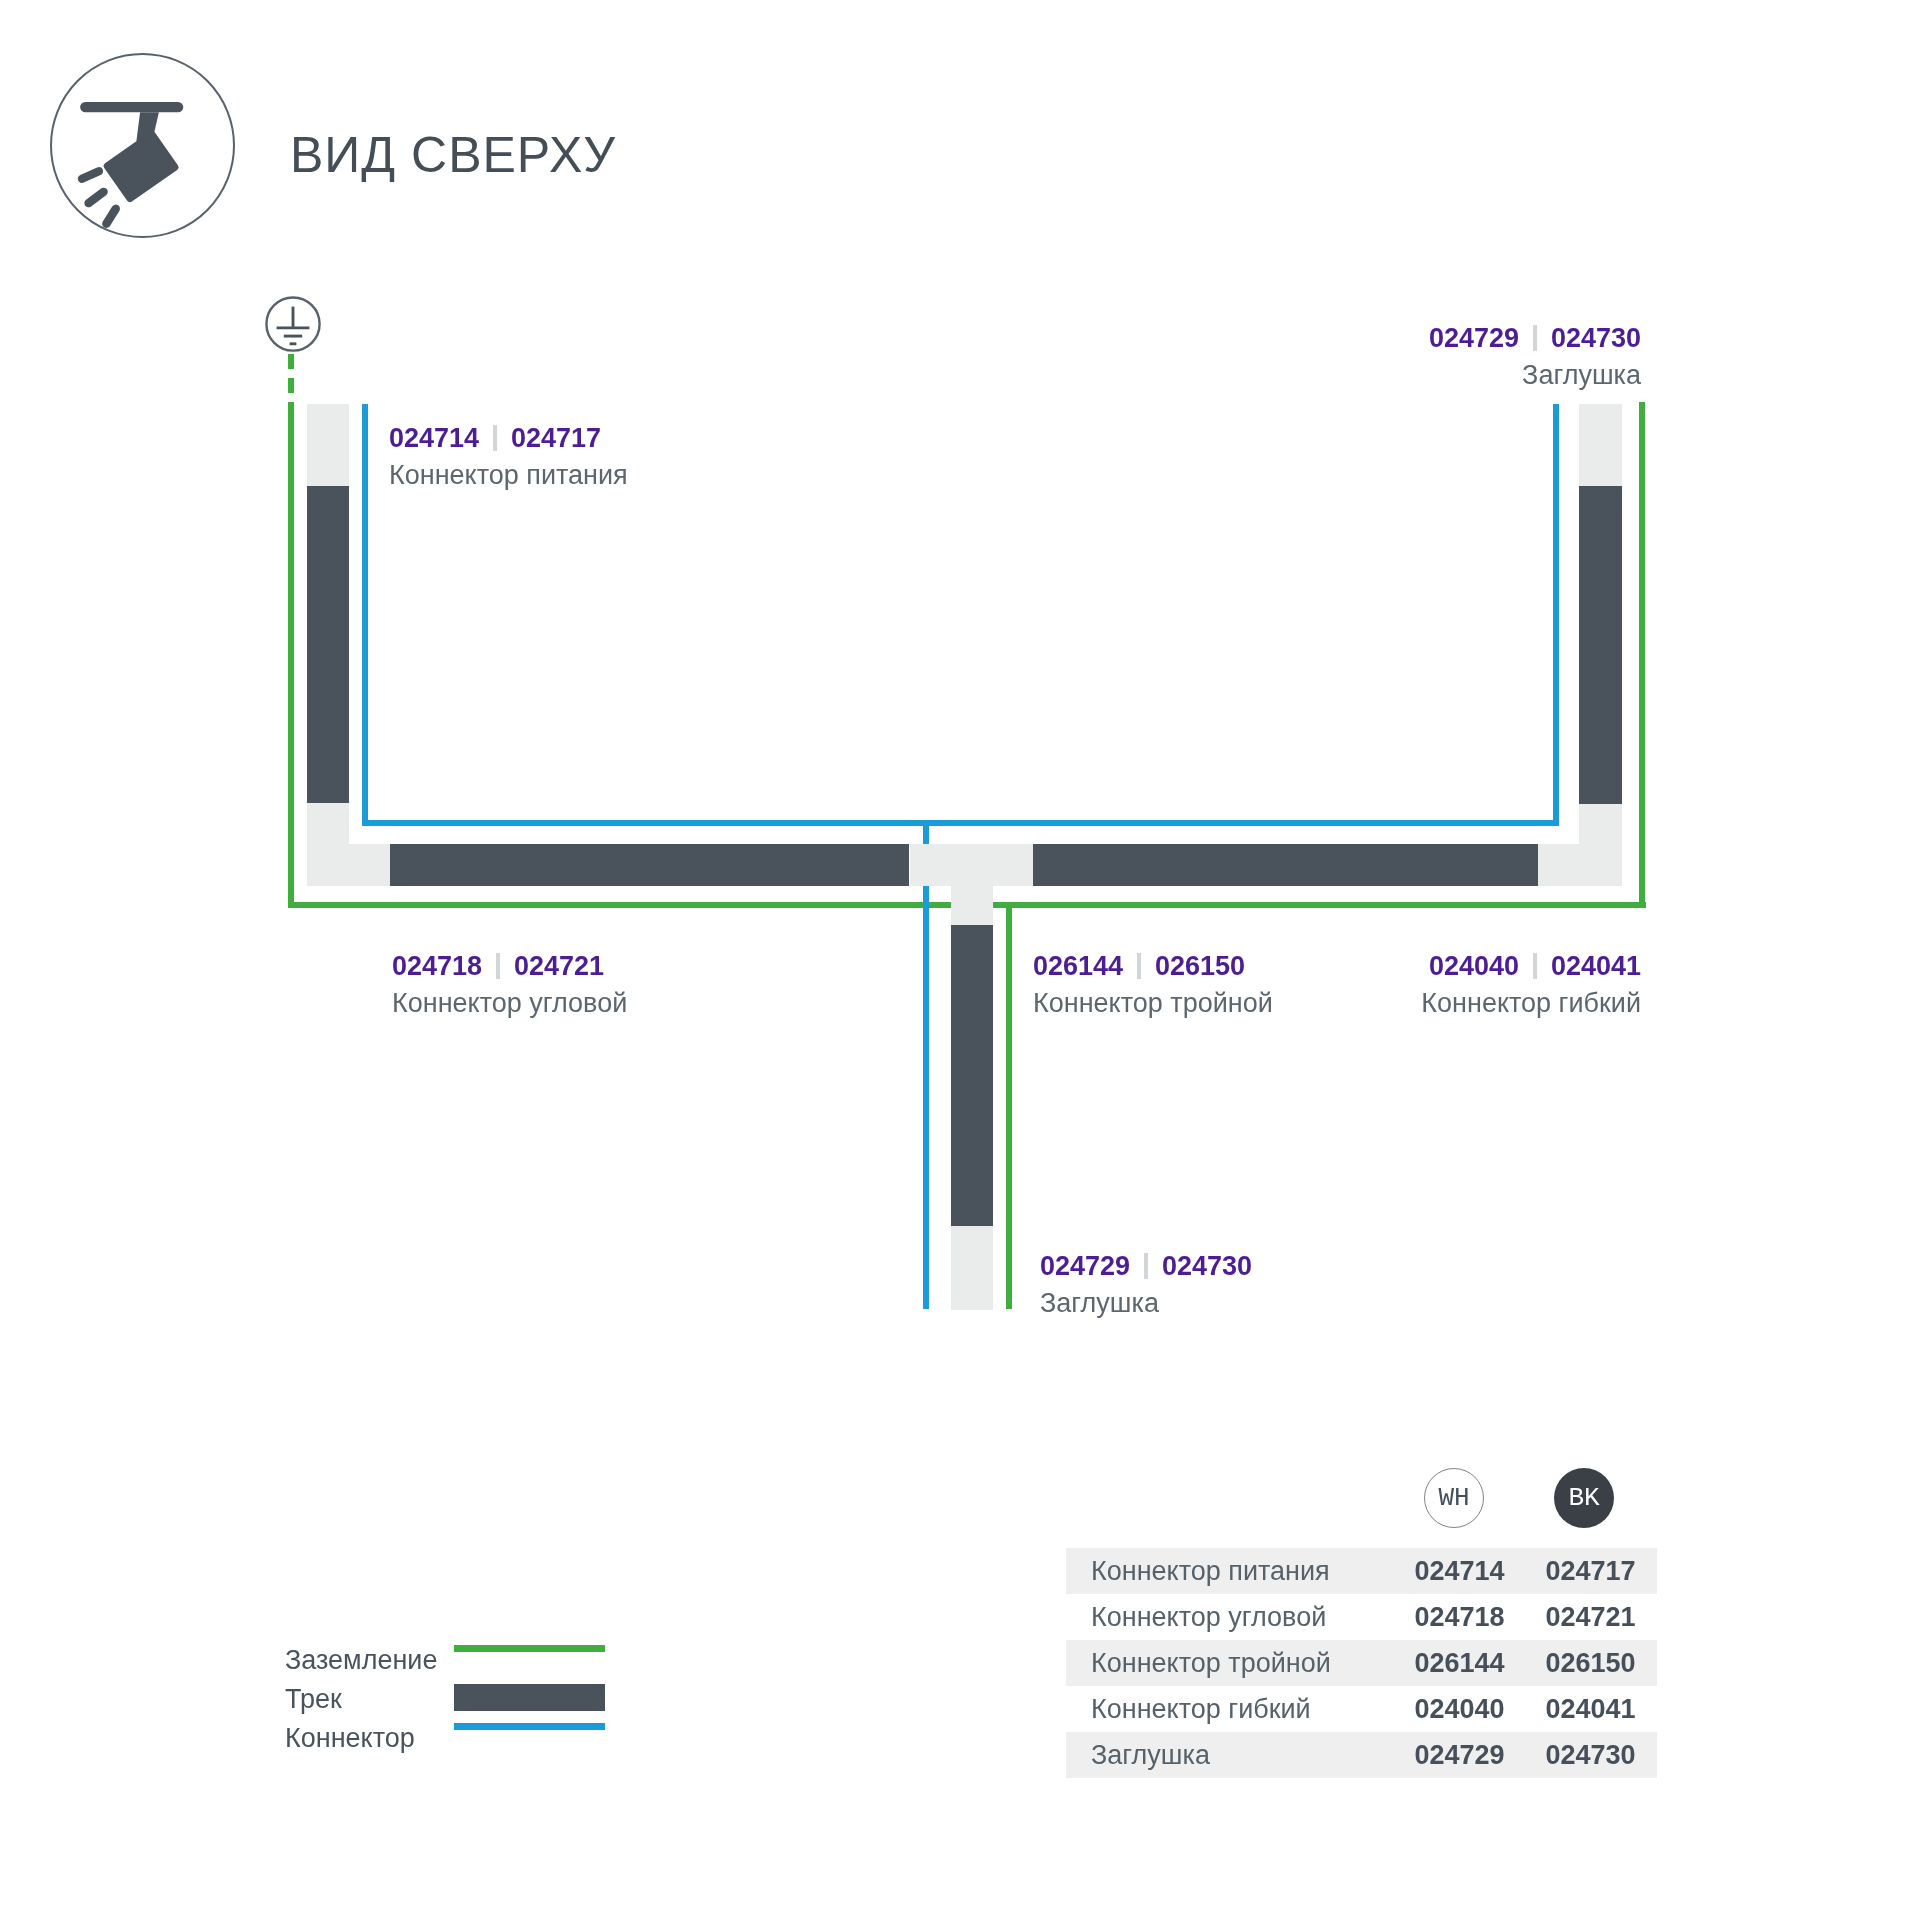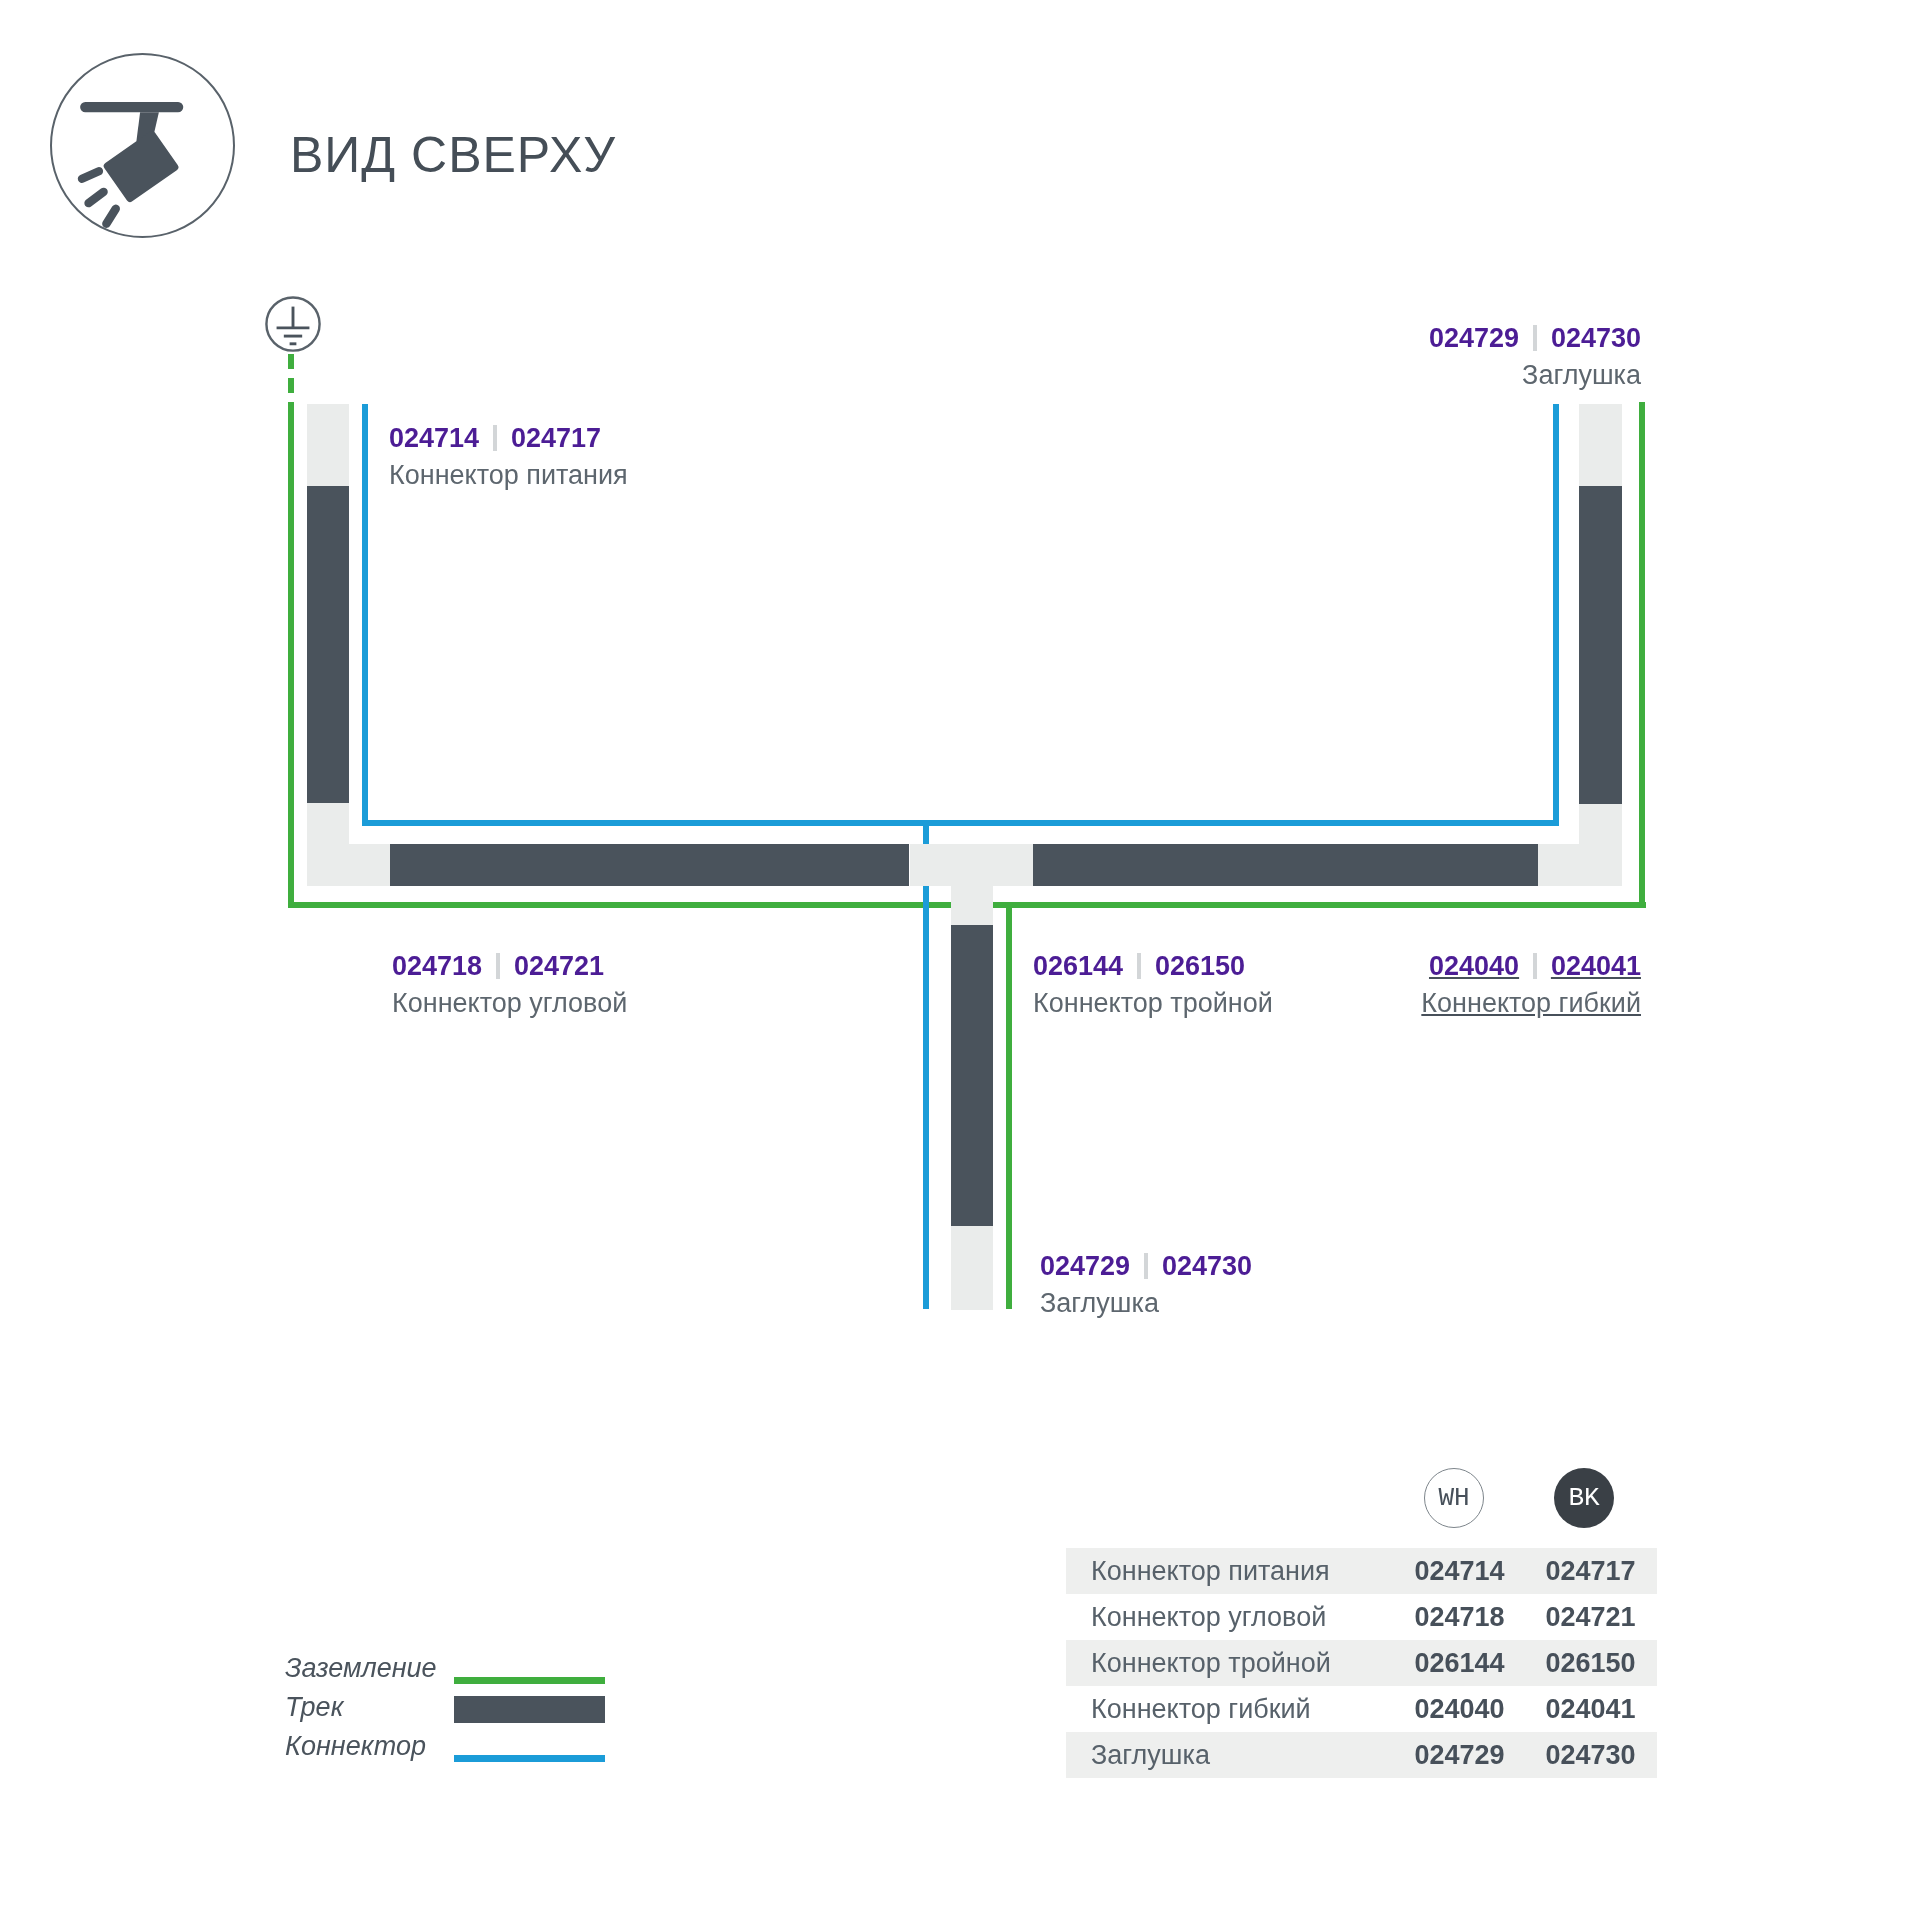"024040 024041" div.part-label { text-decoration: underline -> none }
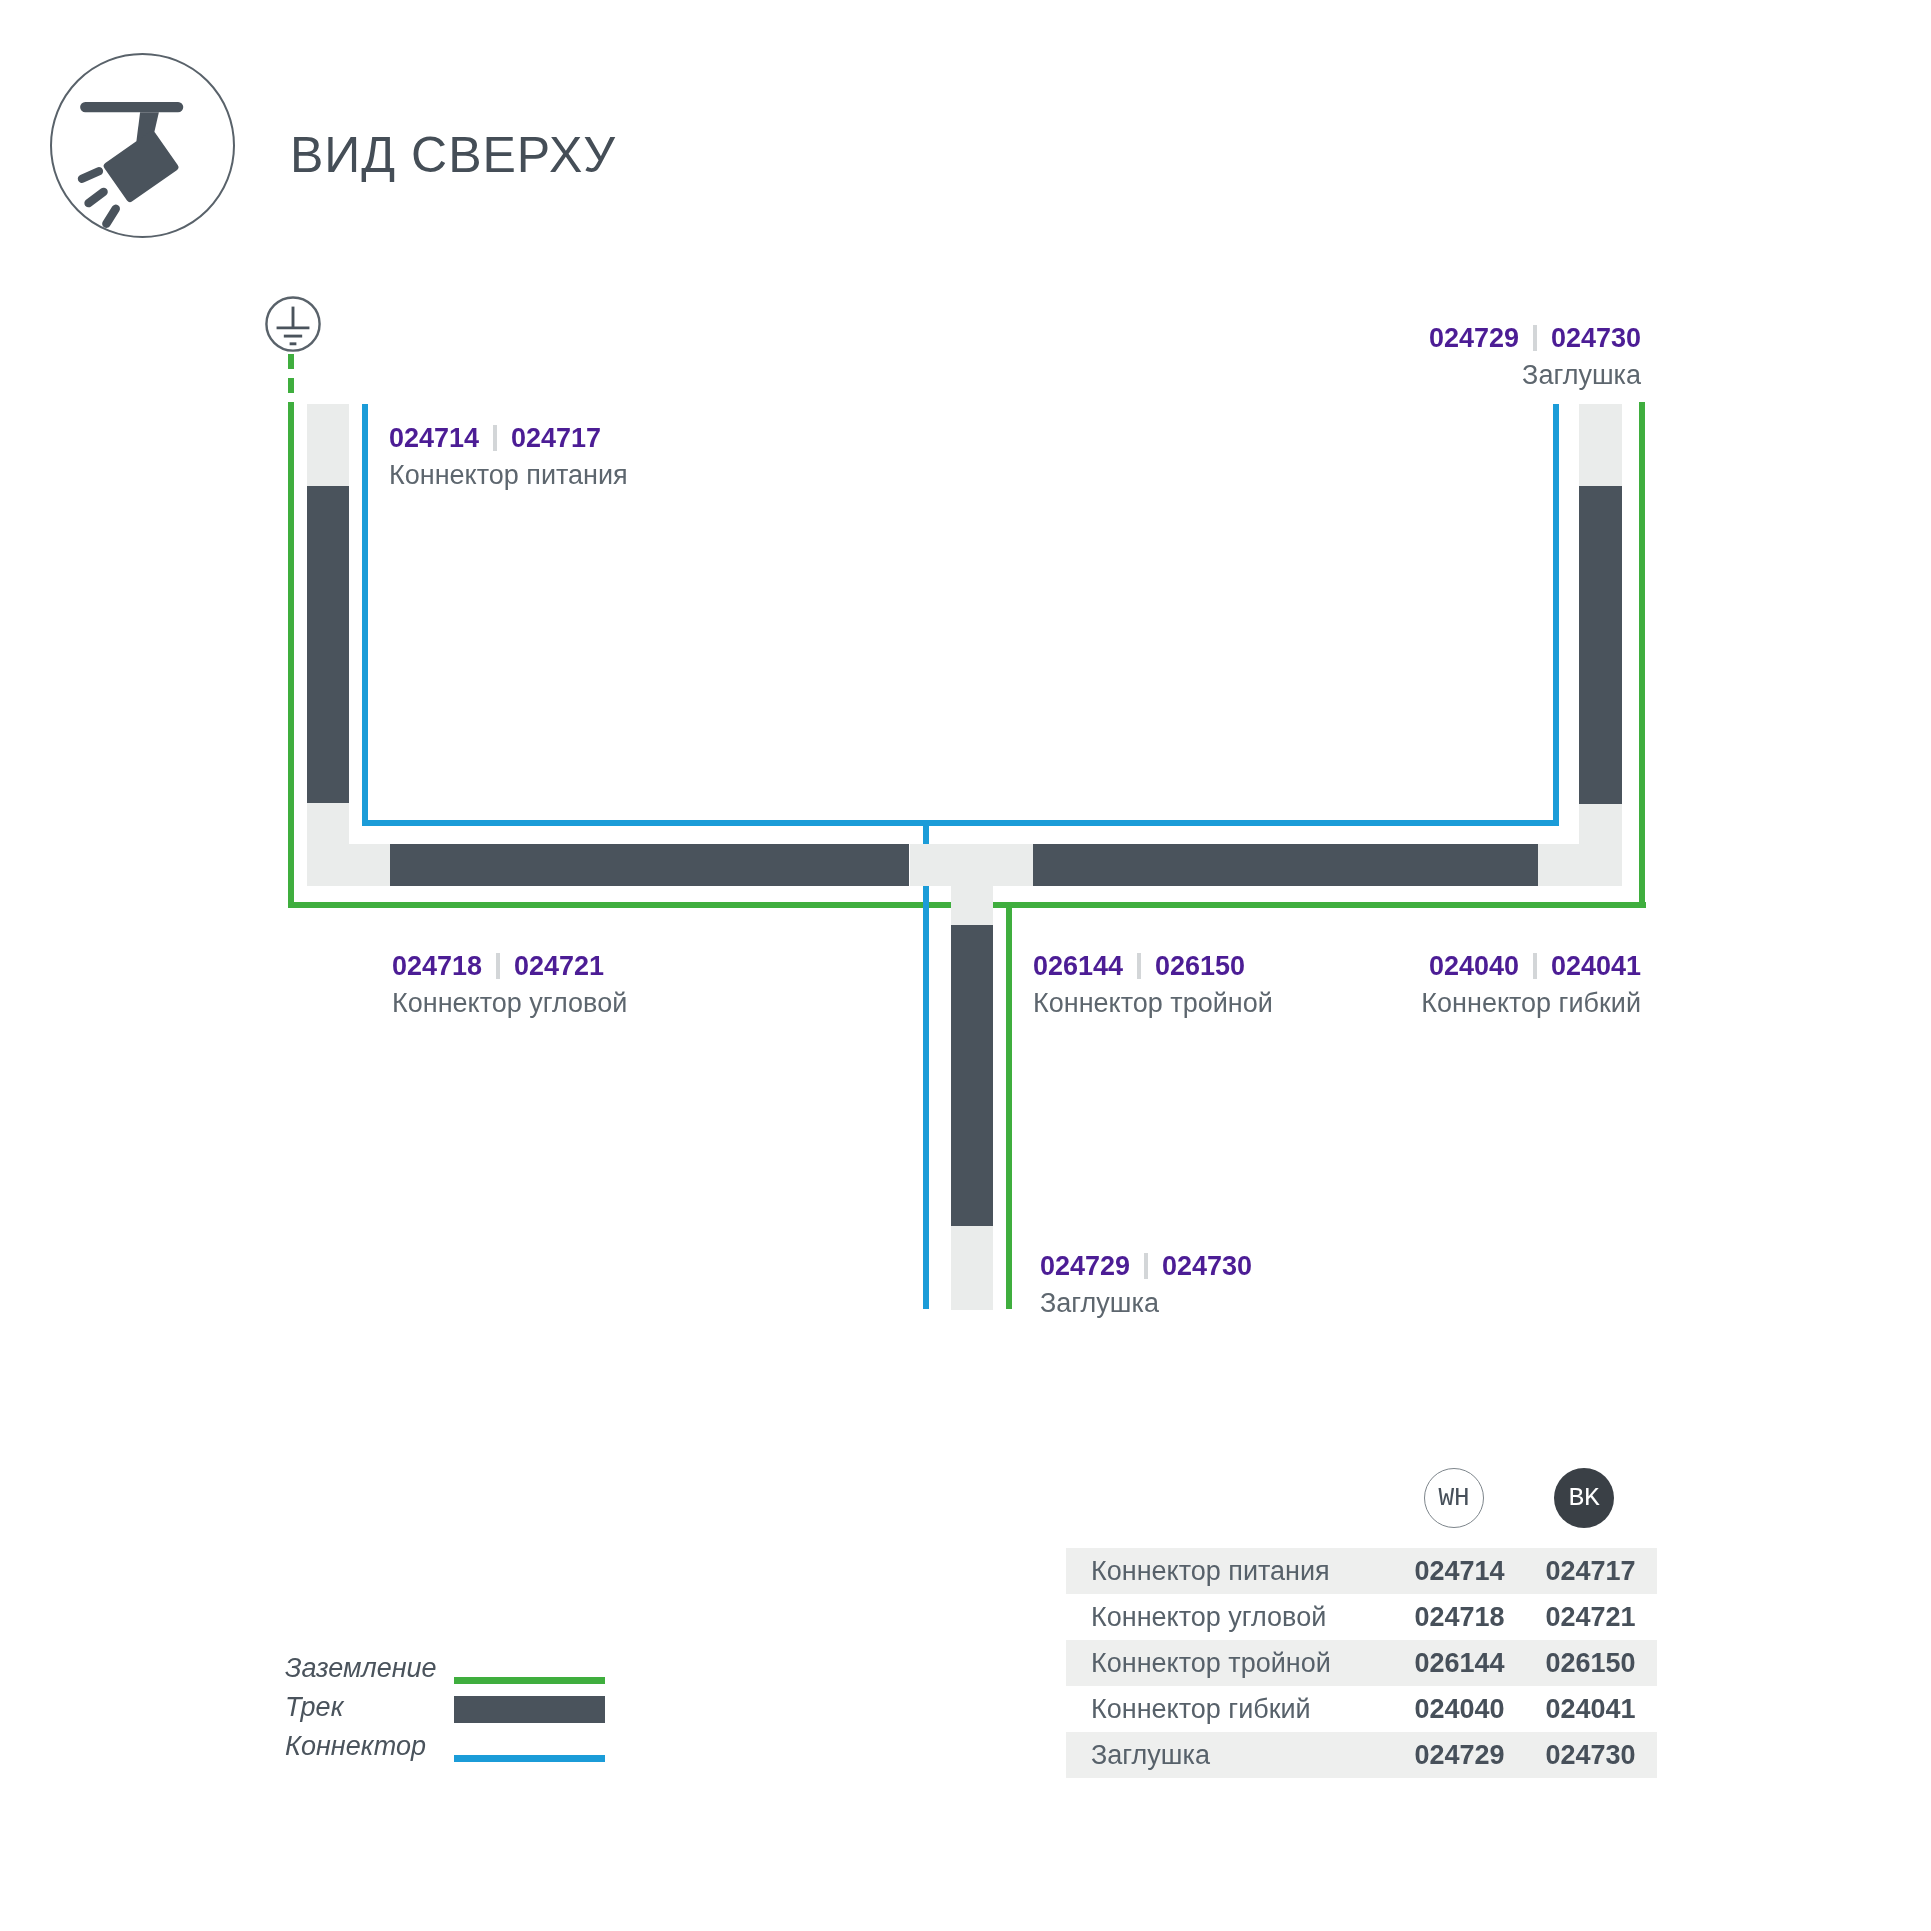"Заземление" .legend-row { align-items: flex-end -> flex-start; font-style: italic -> none }
